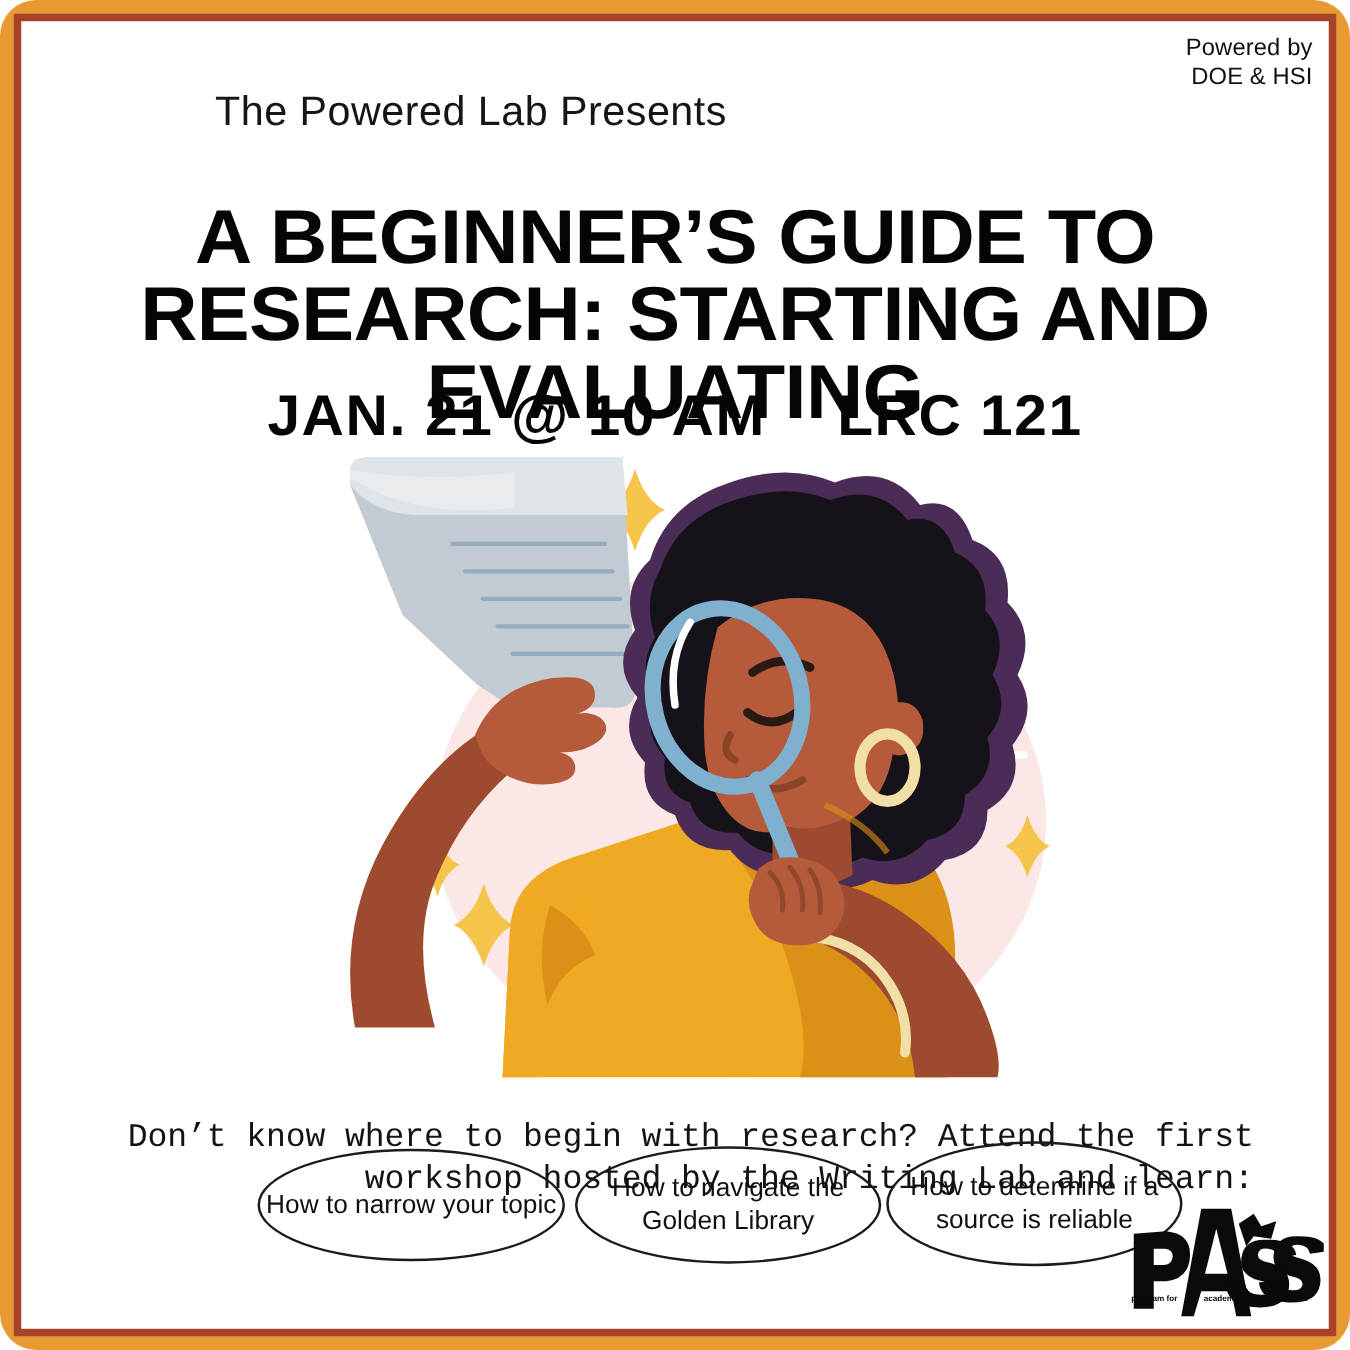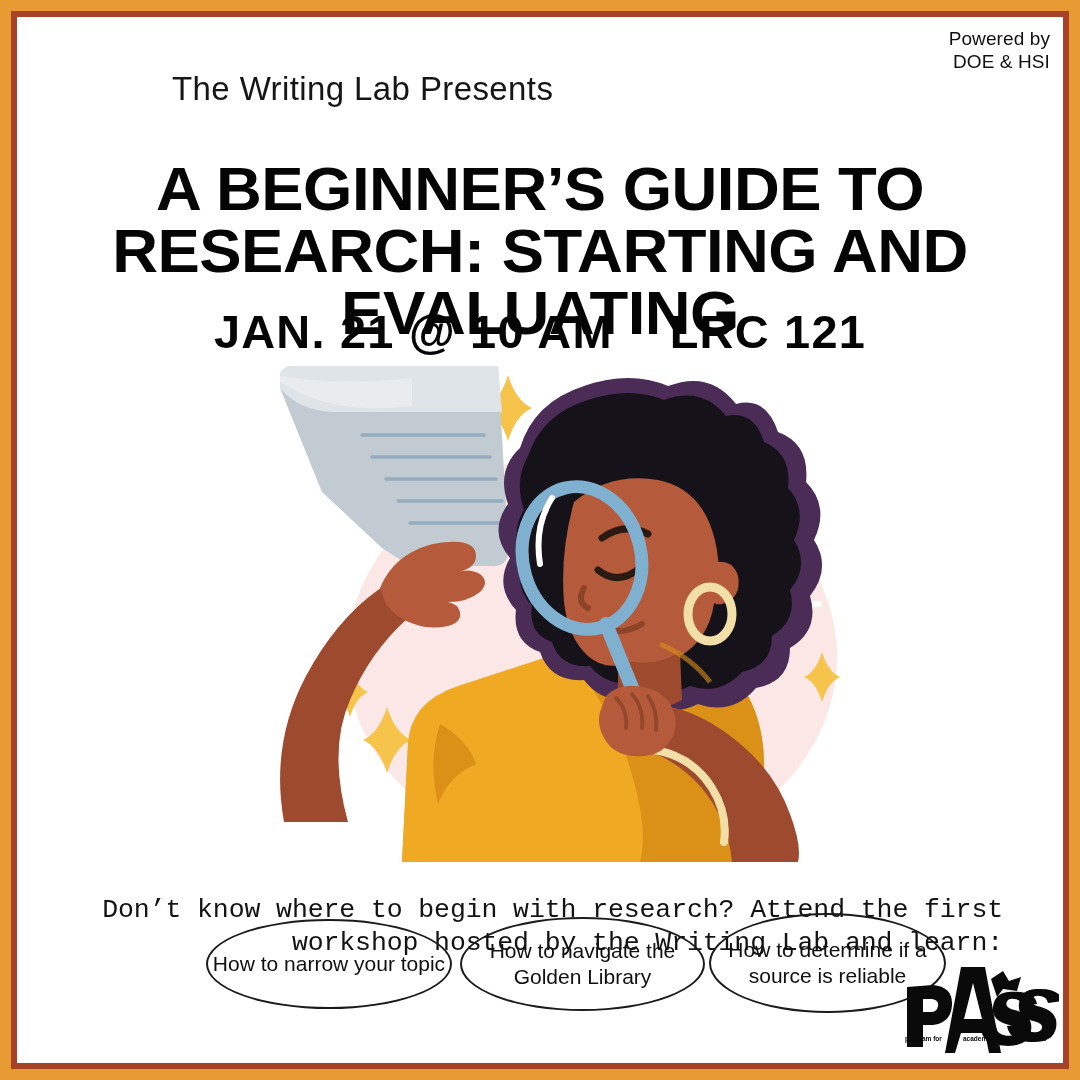"Powered by" #poster { border-radius: none -> 29px }
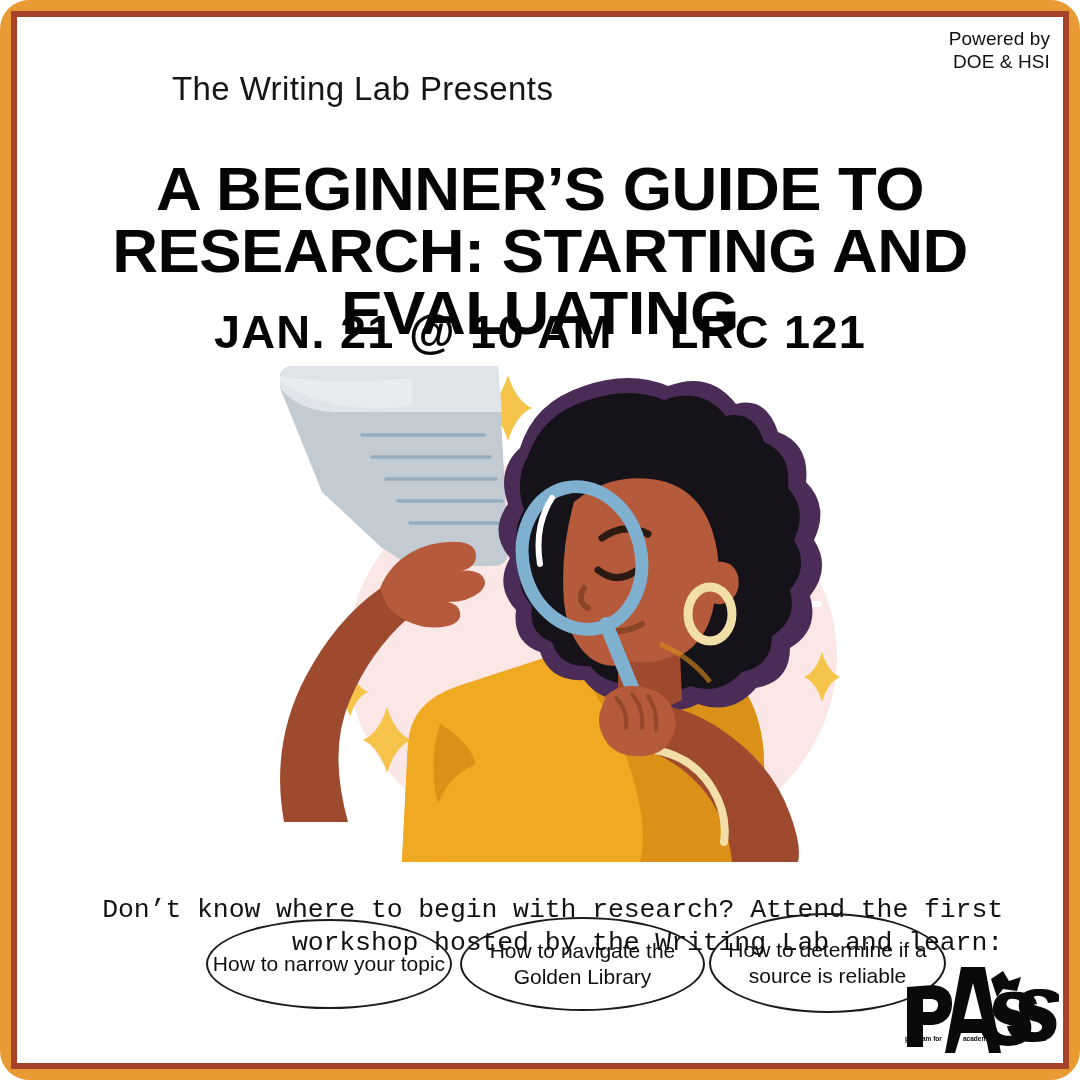"The Writing Lab Presents" div.presents { text: Writing -> Powered }
